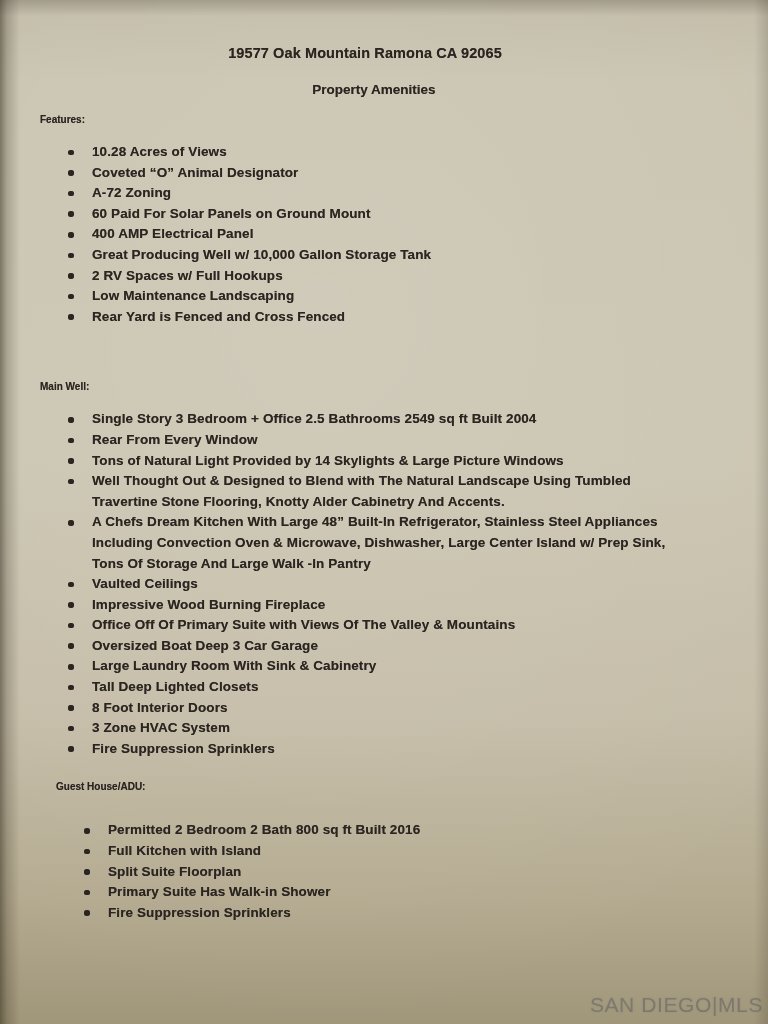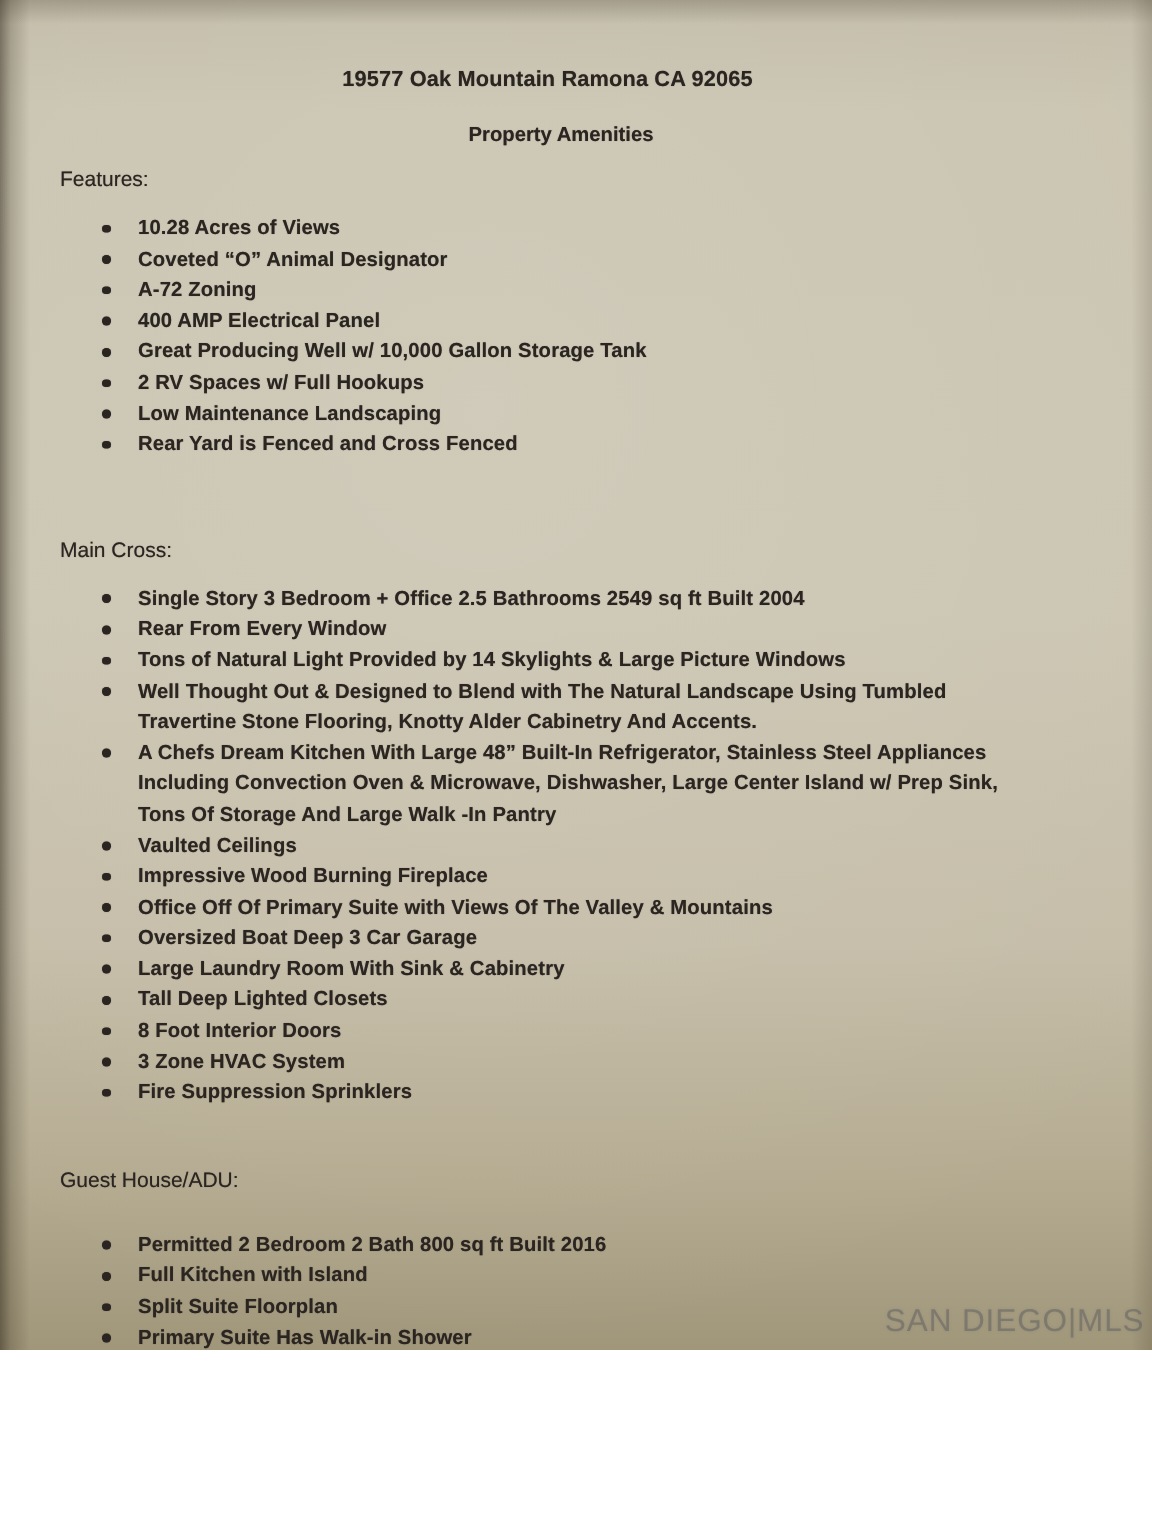"19577 Oak Mountain Ramona CA" .page { height: 900px -> 1024px }
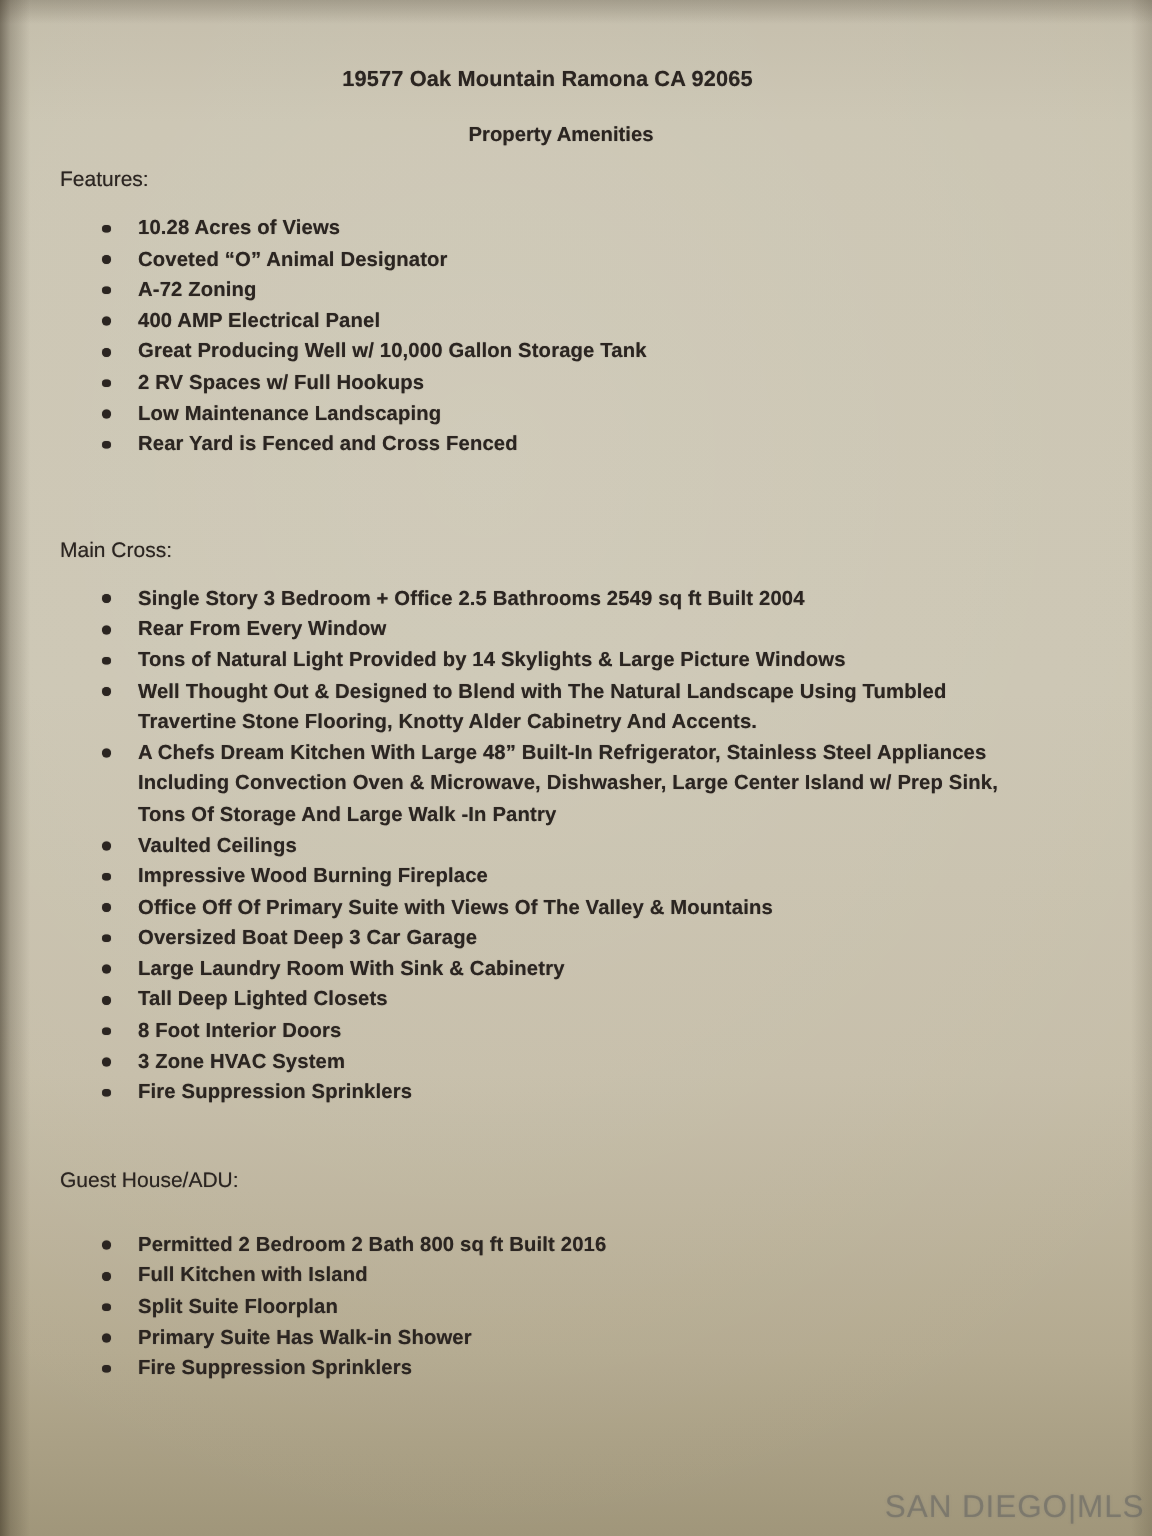"Features:" .section-heading { font-size: 14px -> 10px; font-weight: 400 -> 700 }
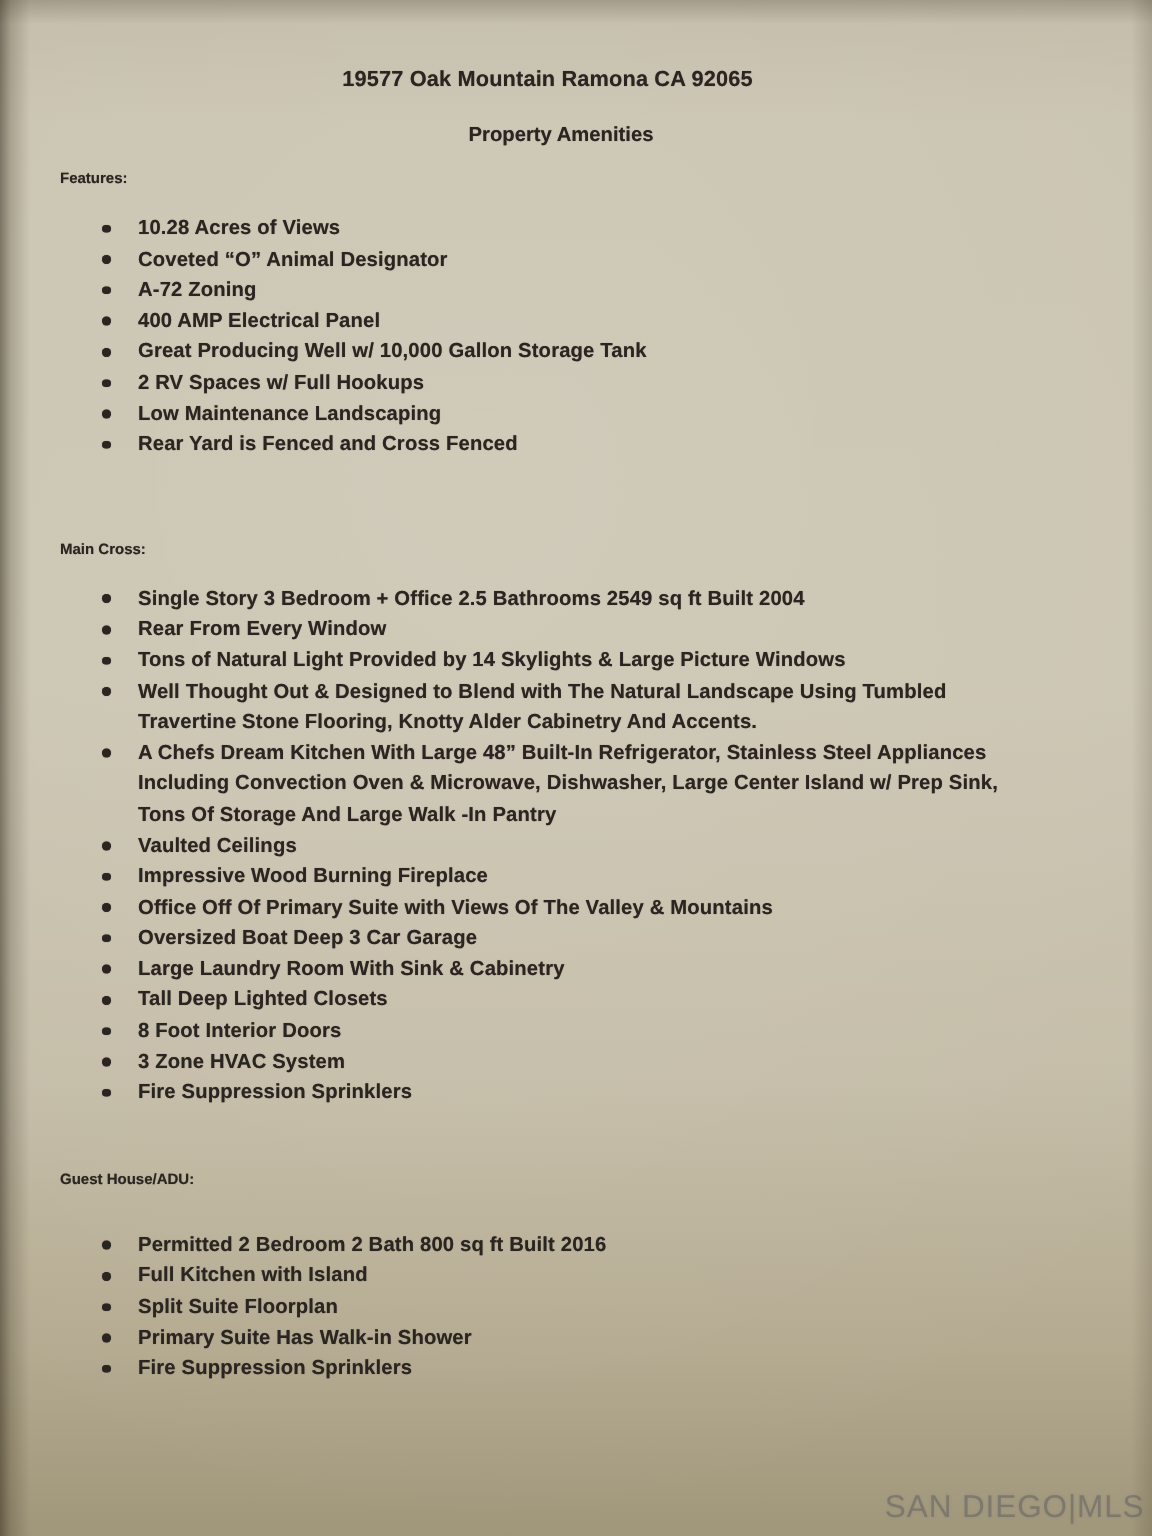"60 Paid For Solar Panels" li.bullet-item { html: none -> <li>60 Paid For Solar Panels on Ground Mount</li> }
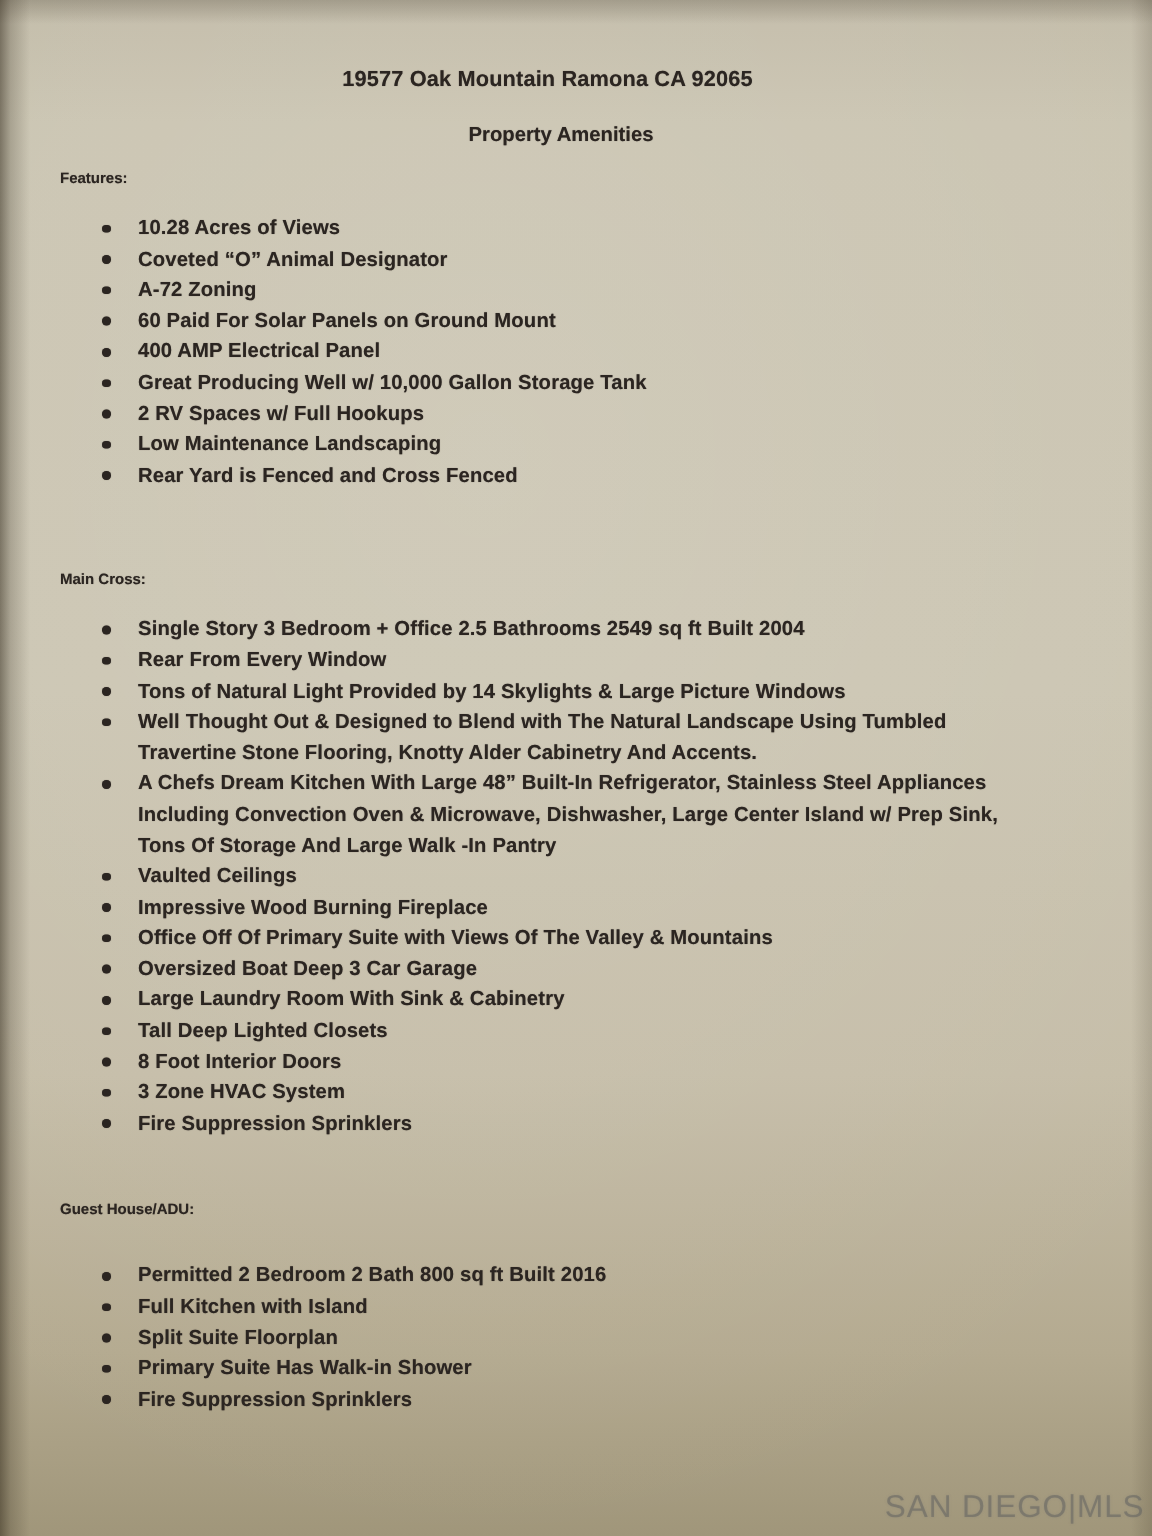"Main Cross:" h3.section-heading { text: Cross -> Well }
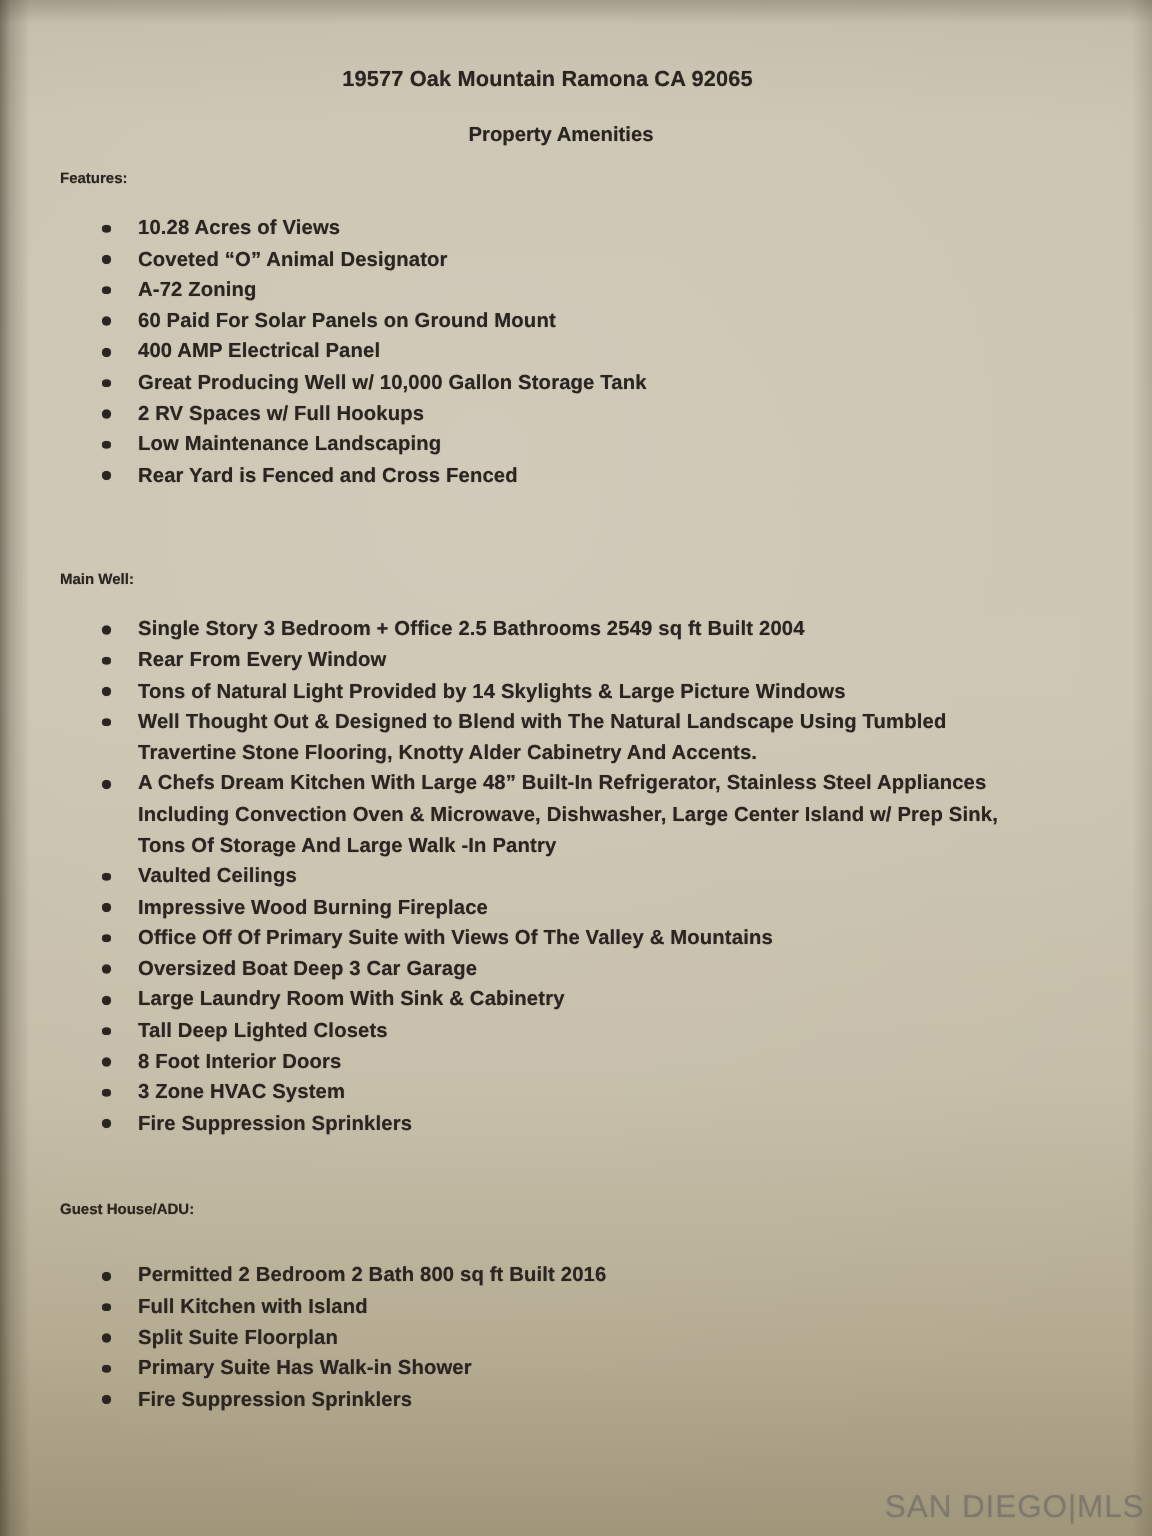"Guest House/ADU:" #sections > section:nth-of-type(3) { margin-top: 40px -> 20px; padding-left: none -> 16px }
